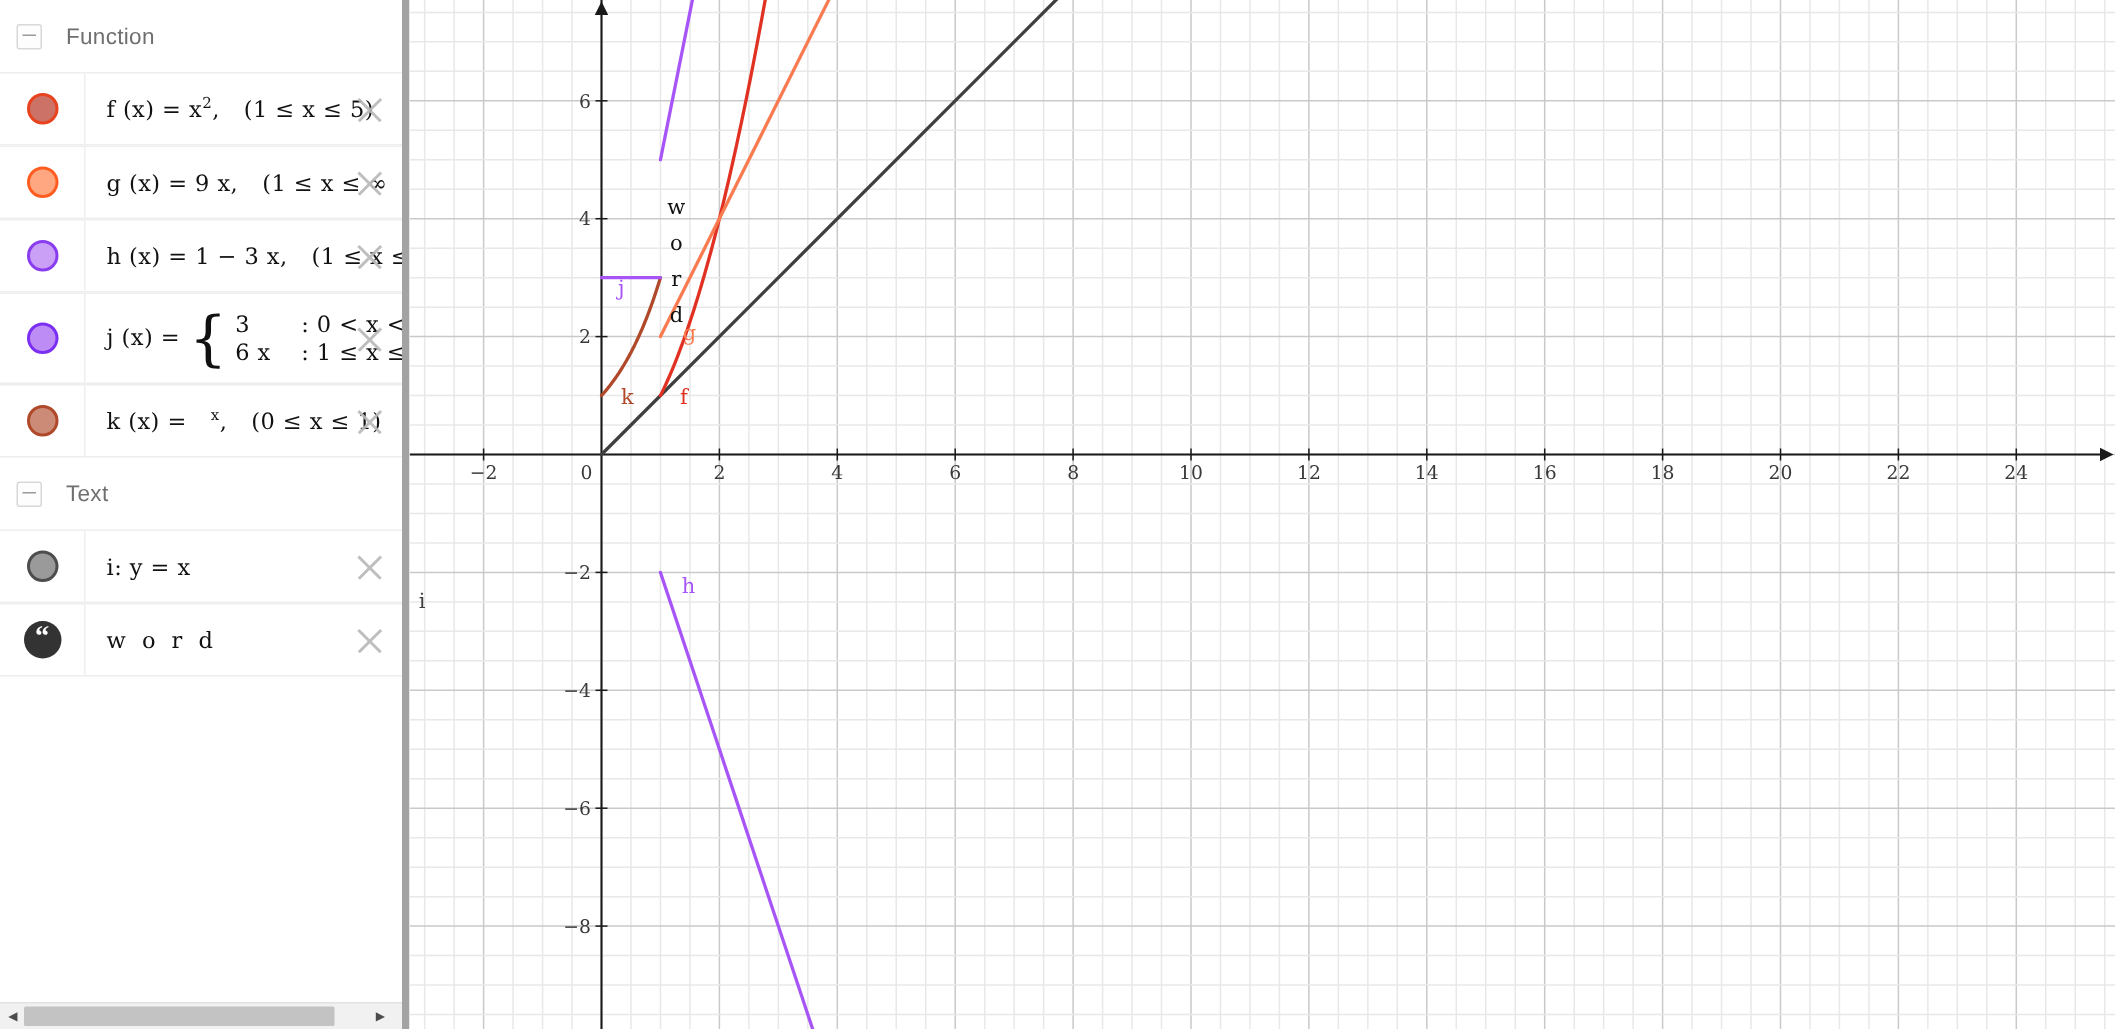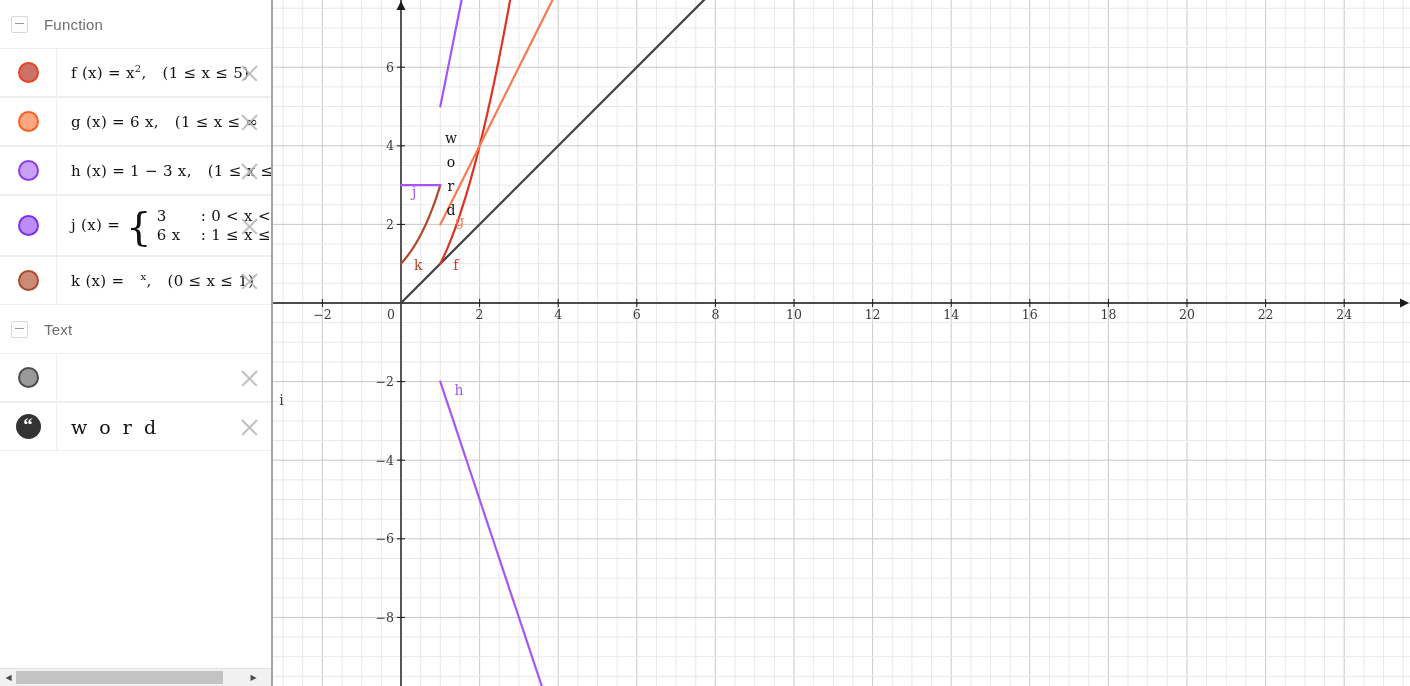"Function" #sidebar { border-right: 2px solid #a3a3a3 -> 5px solid #a3a3a3 }
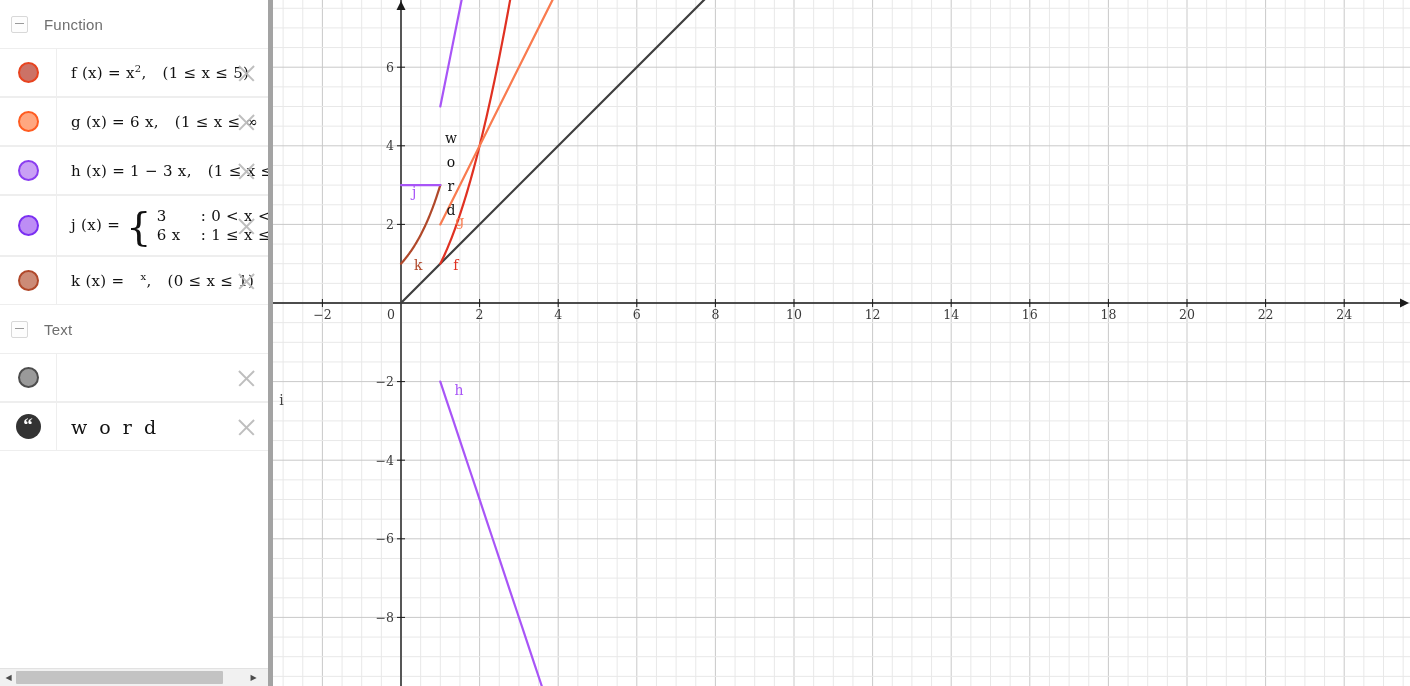"g (x) = 6 x" span { text: 6 -> 9 }
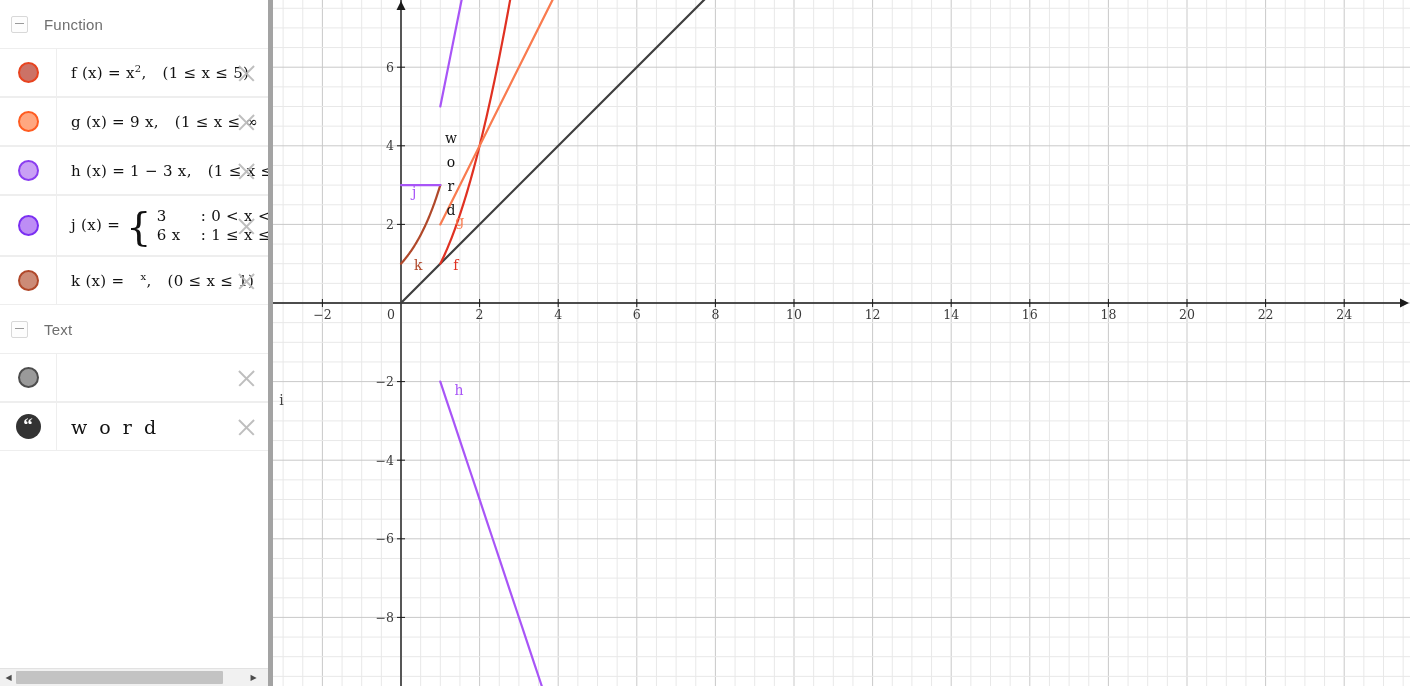"i: y = x" div.expr-cell { html: none -> <div> <span>i: y = x</span> </div> }
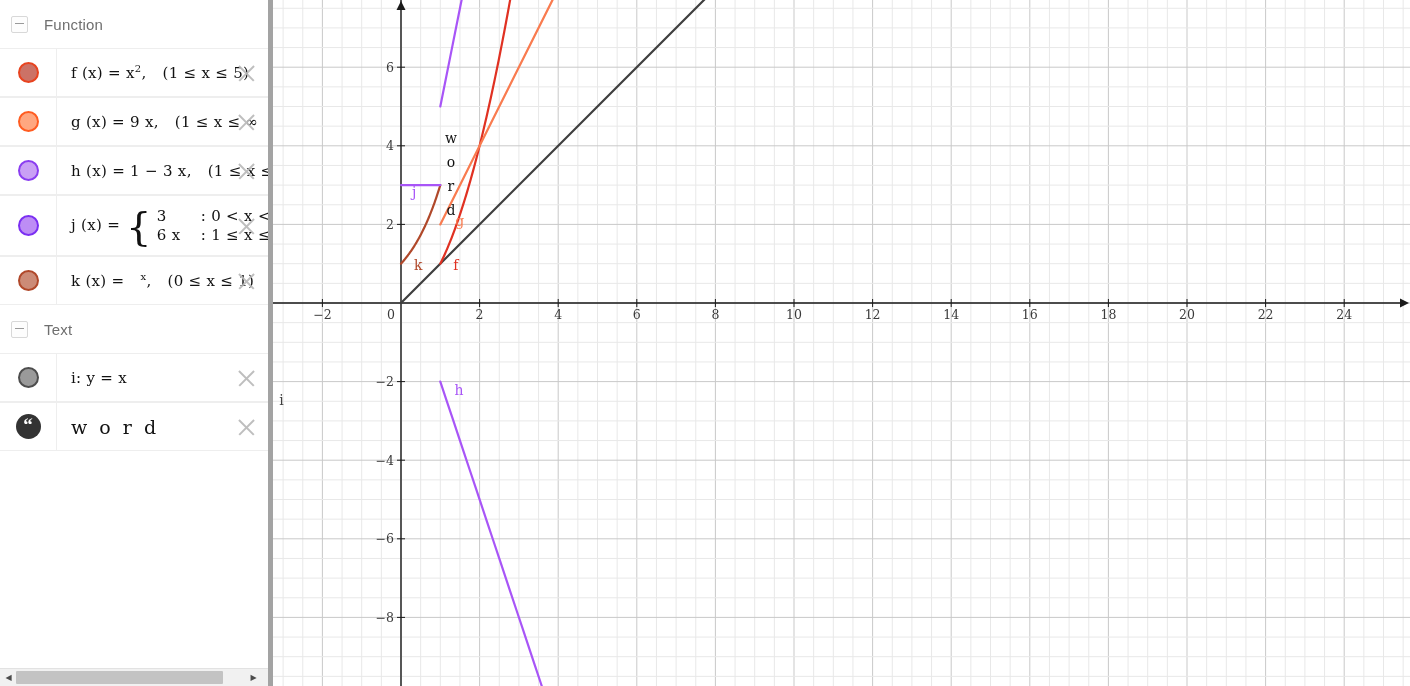"w o r d" .text-label { font-size: 19px -> 15px }
